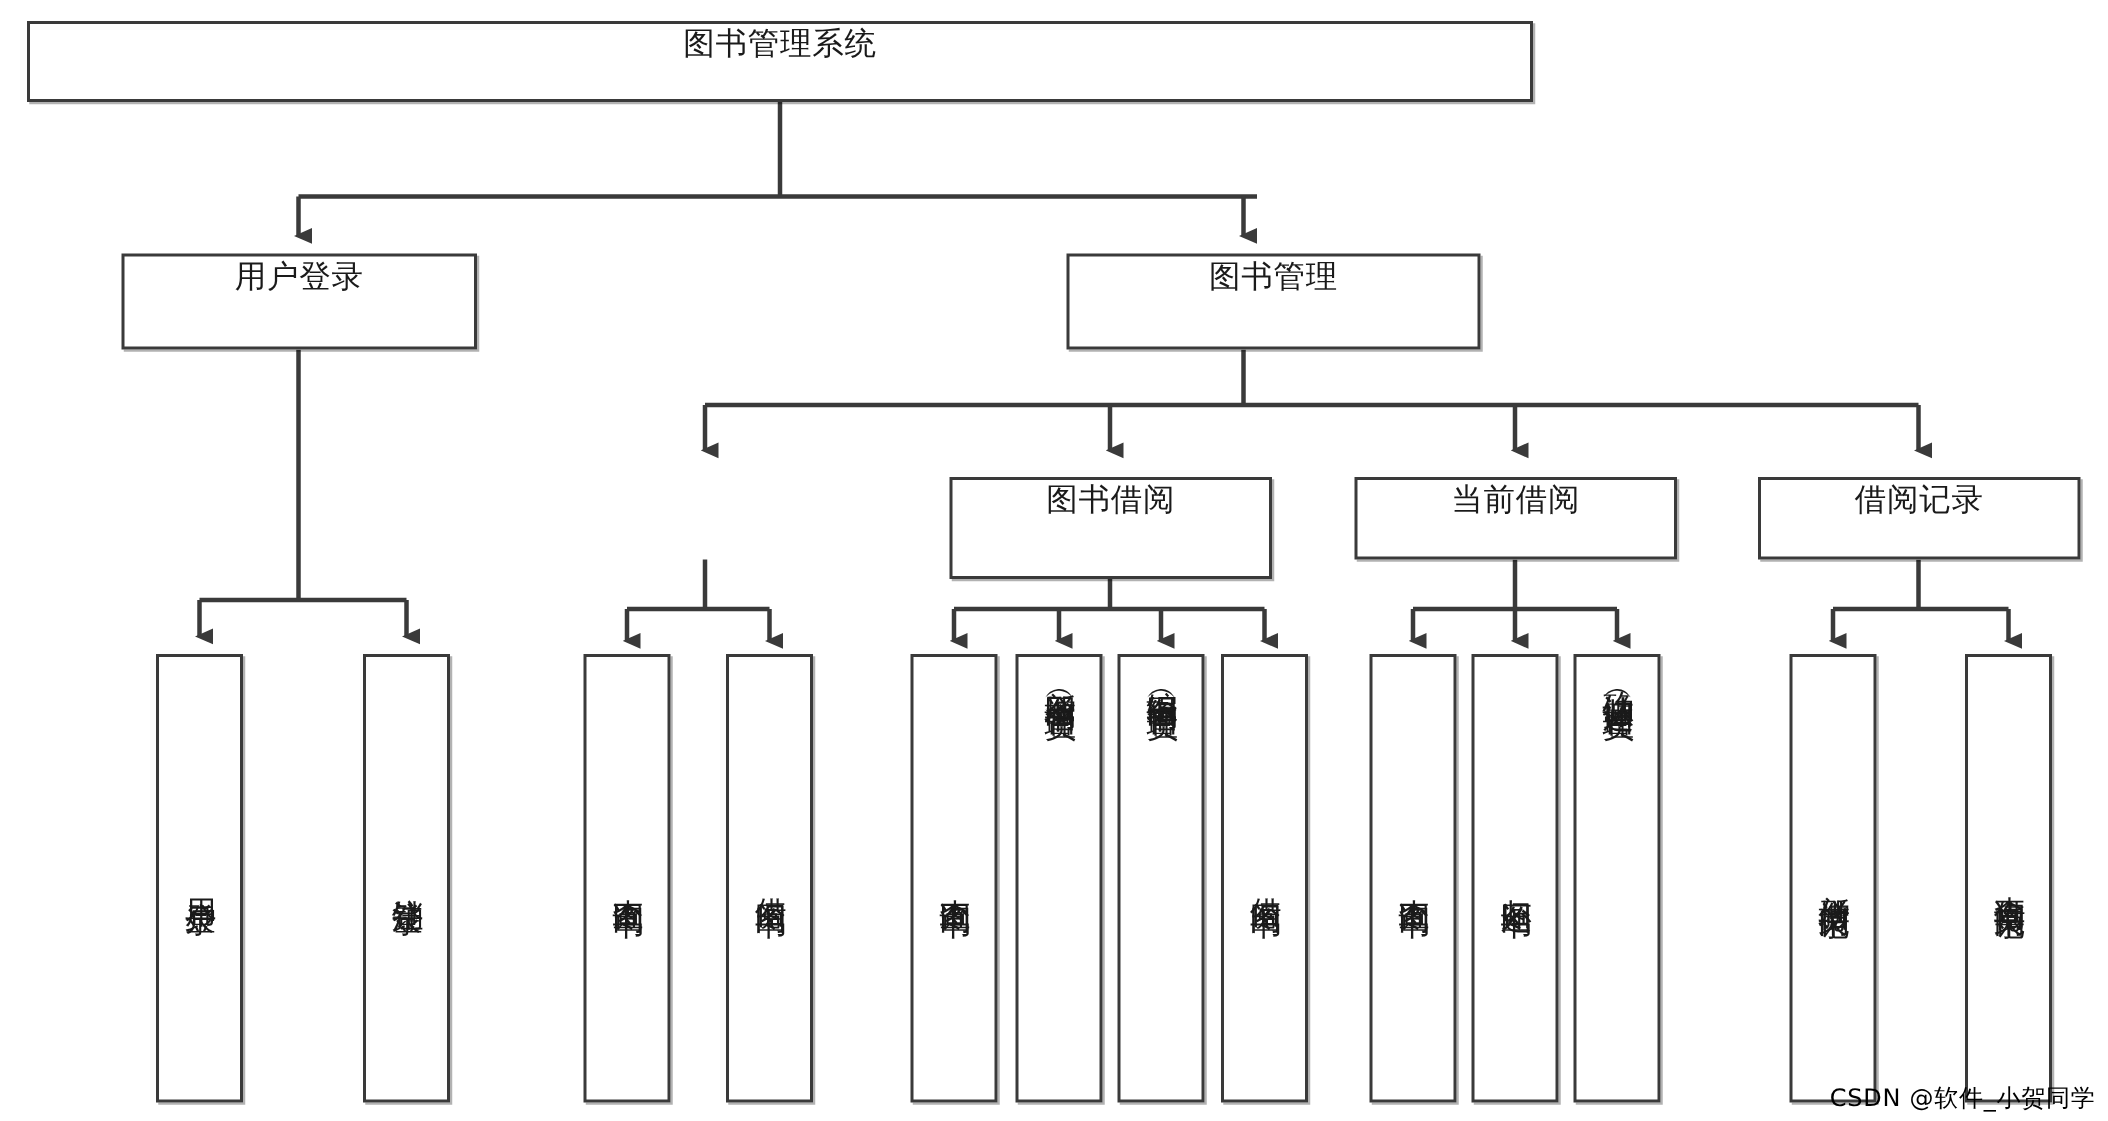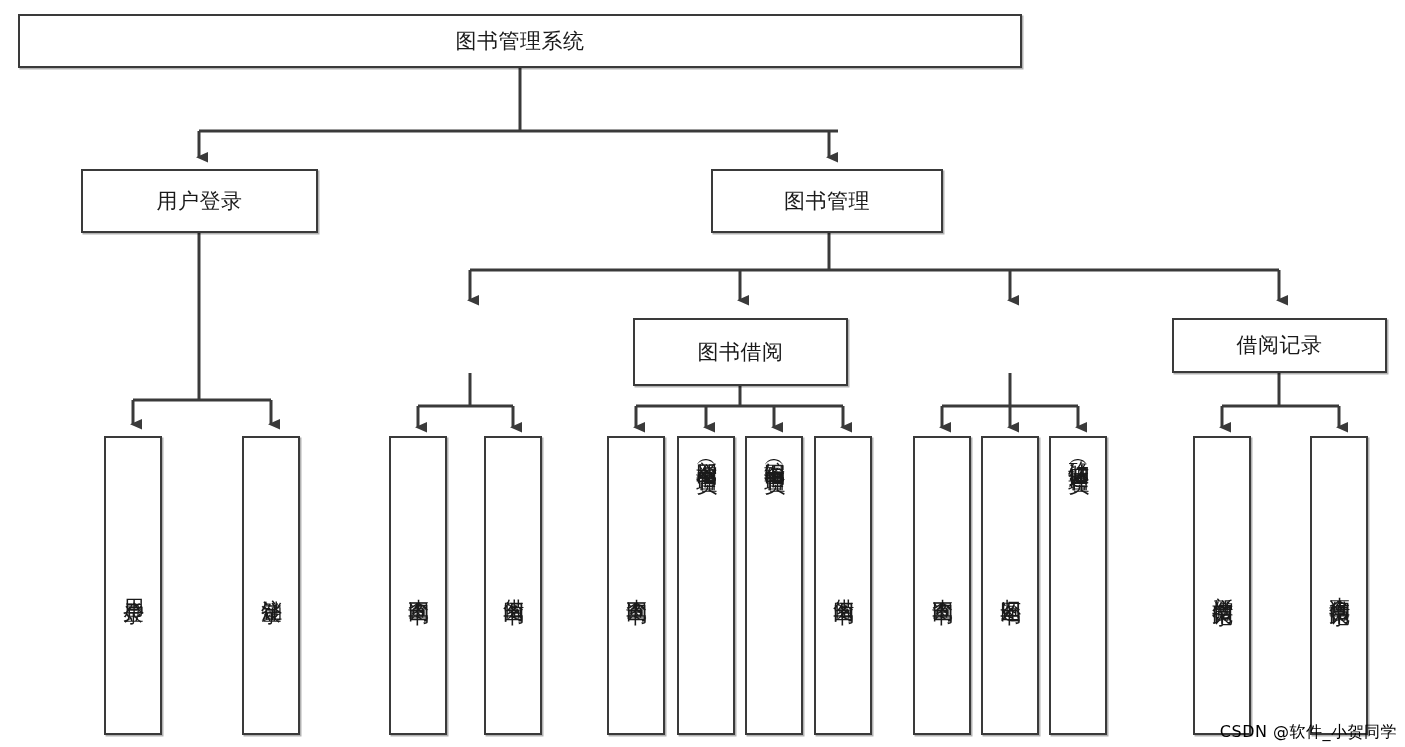"图书管理系统" .box { align-items: center -> none }
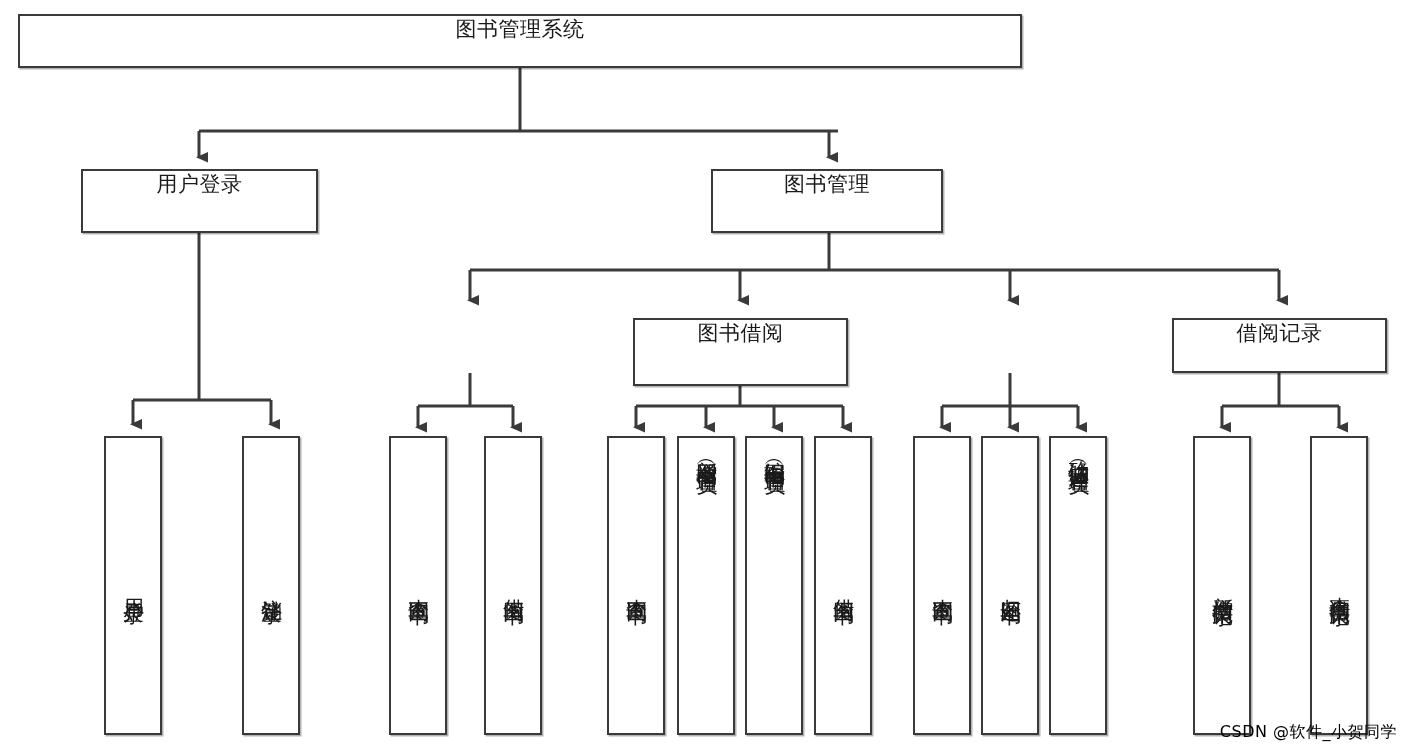"图书管理" div.box { width: 232px -> 276px }
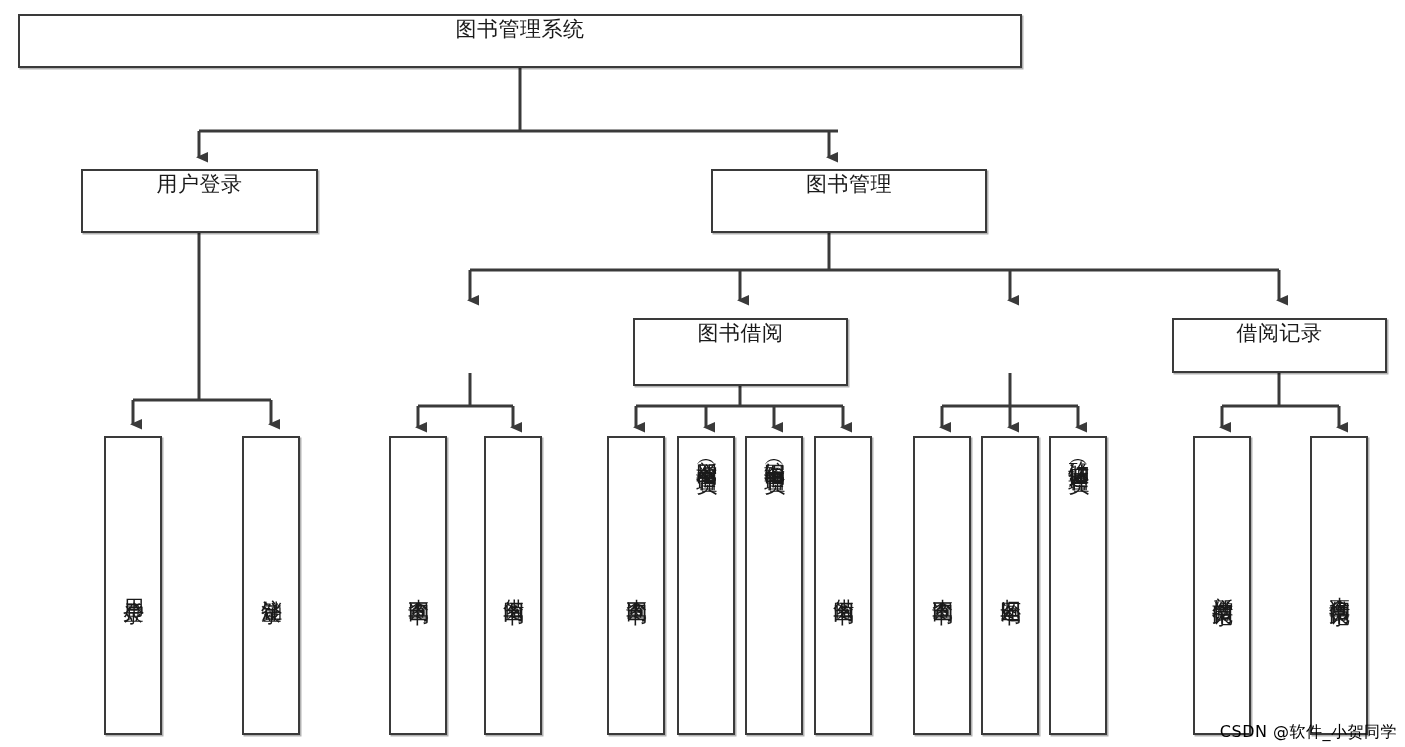"当前借阅" div.box { html: none -> <div> <span>当前借阅</span> </div> }
